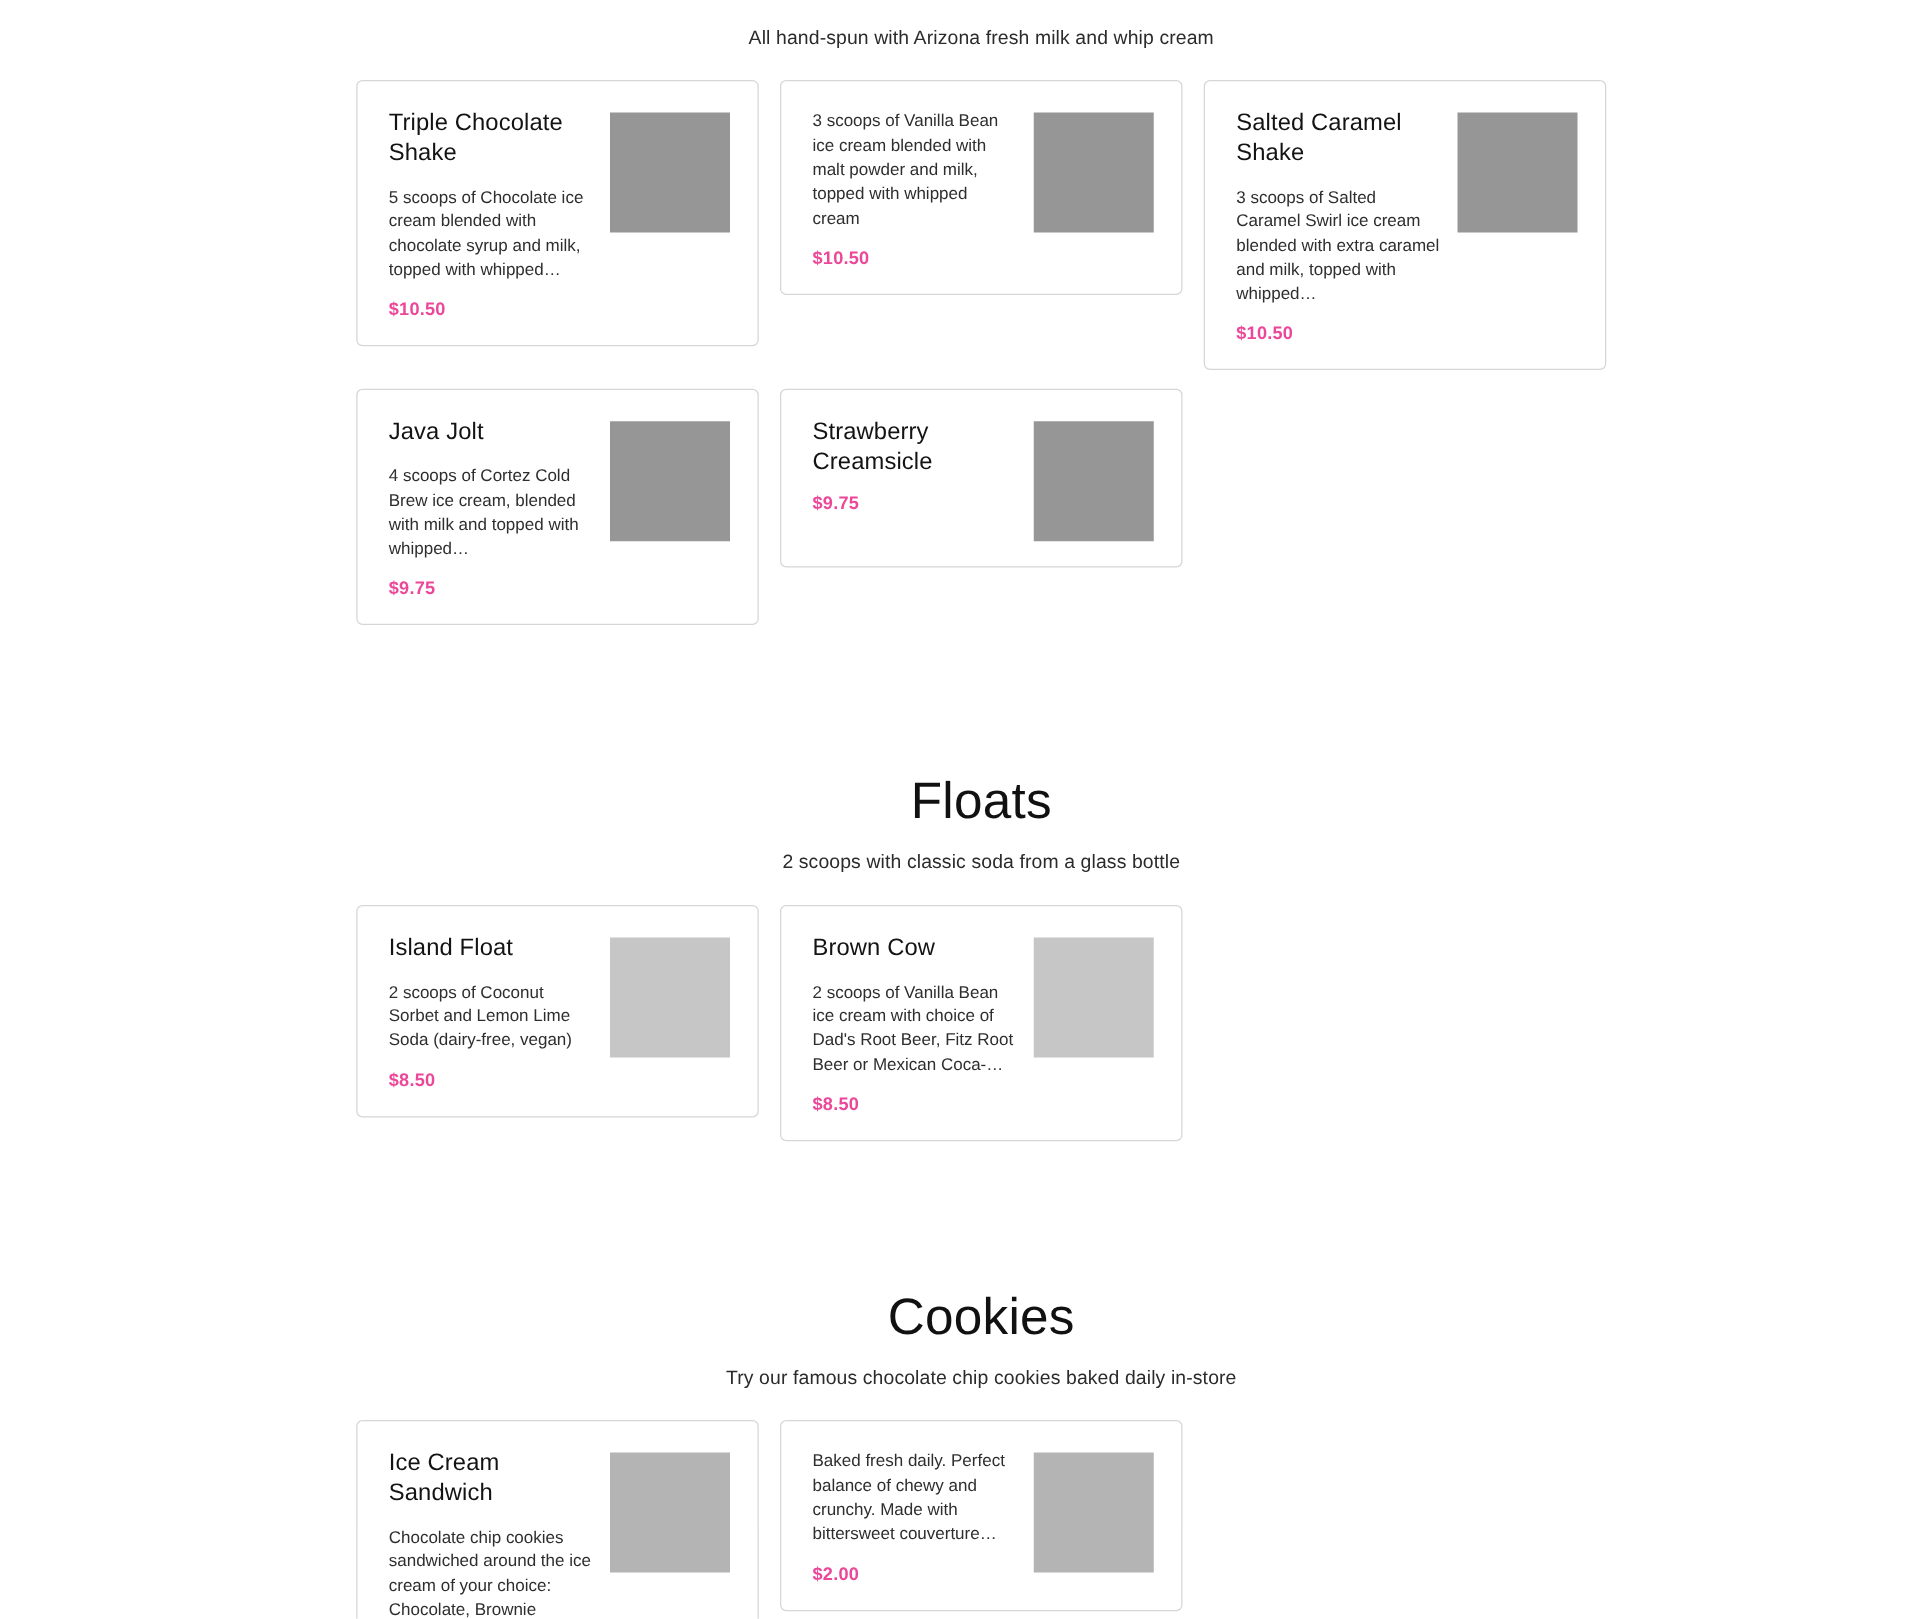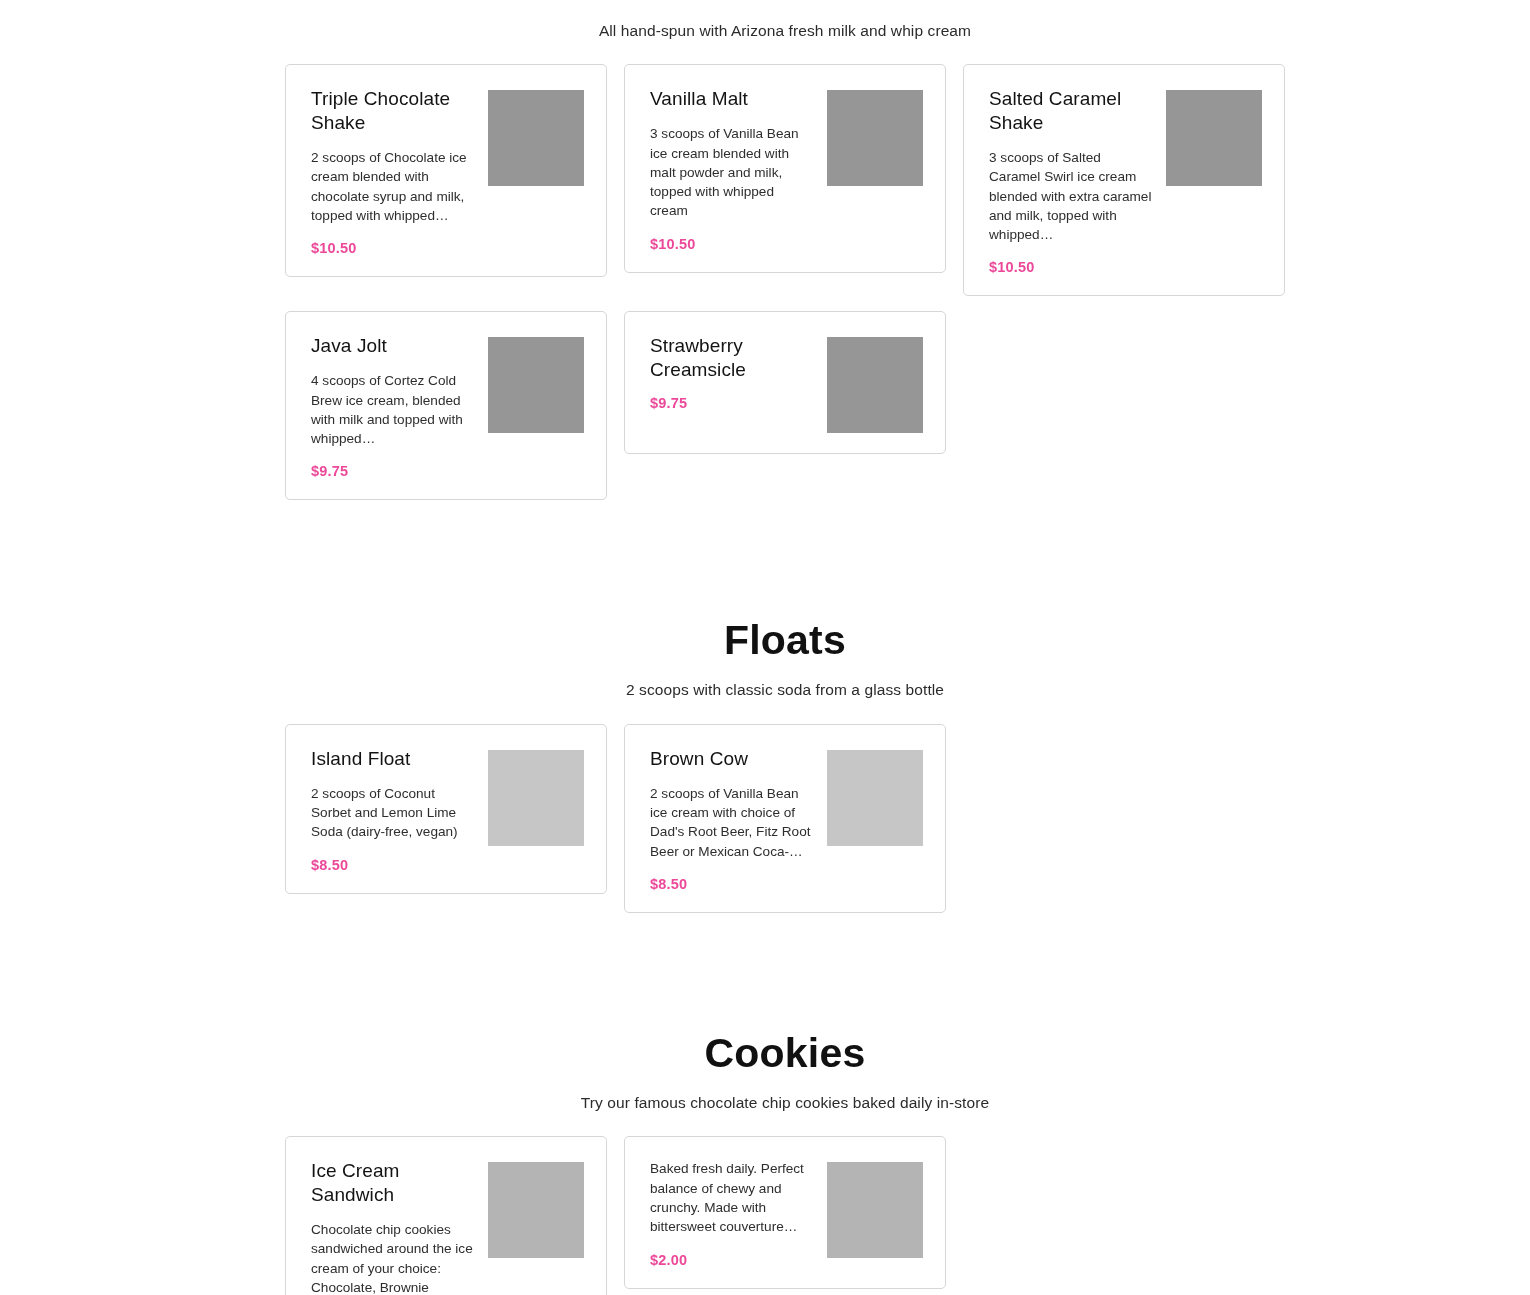"Vanilla Malt" div.item-name { html: <div>Vanilla Malt</div> -> none }
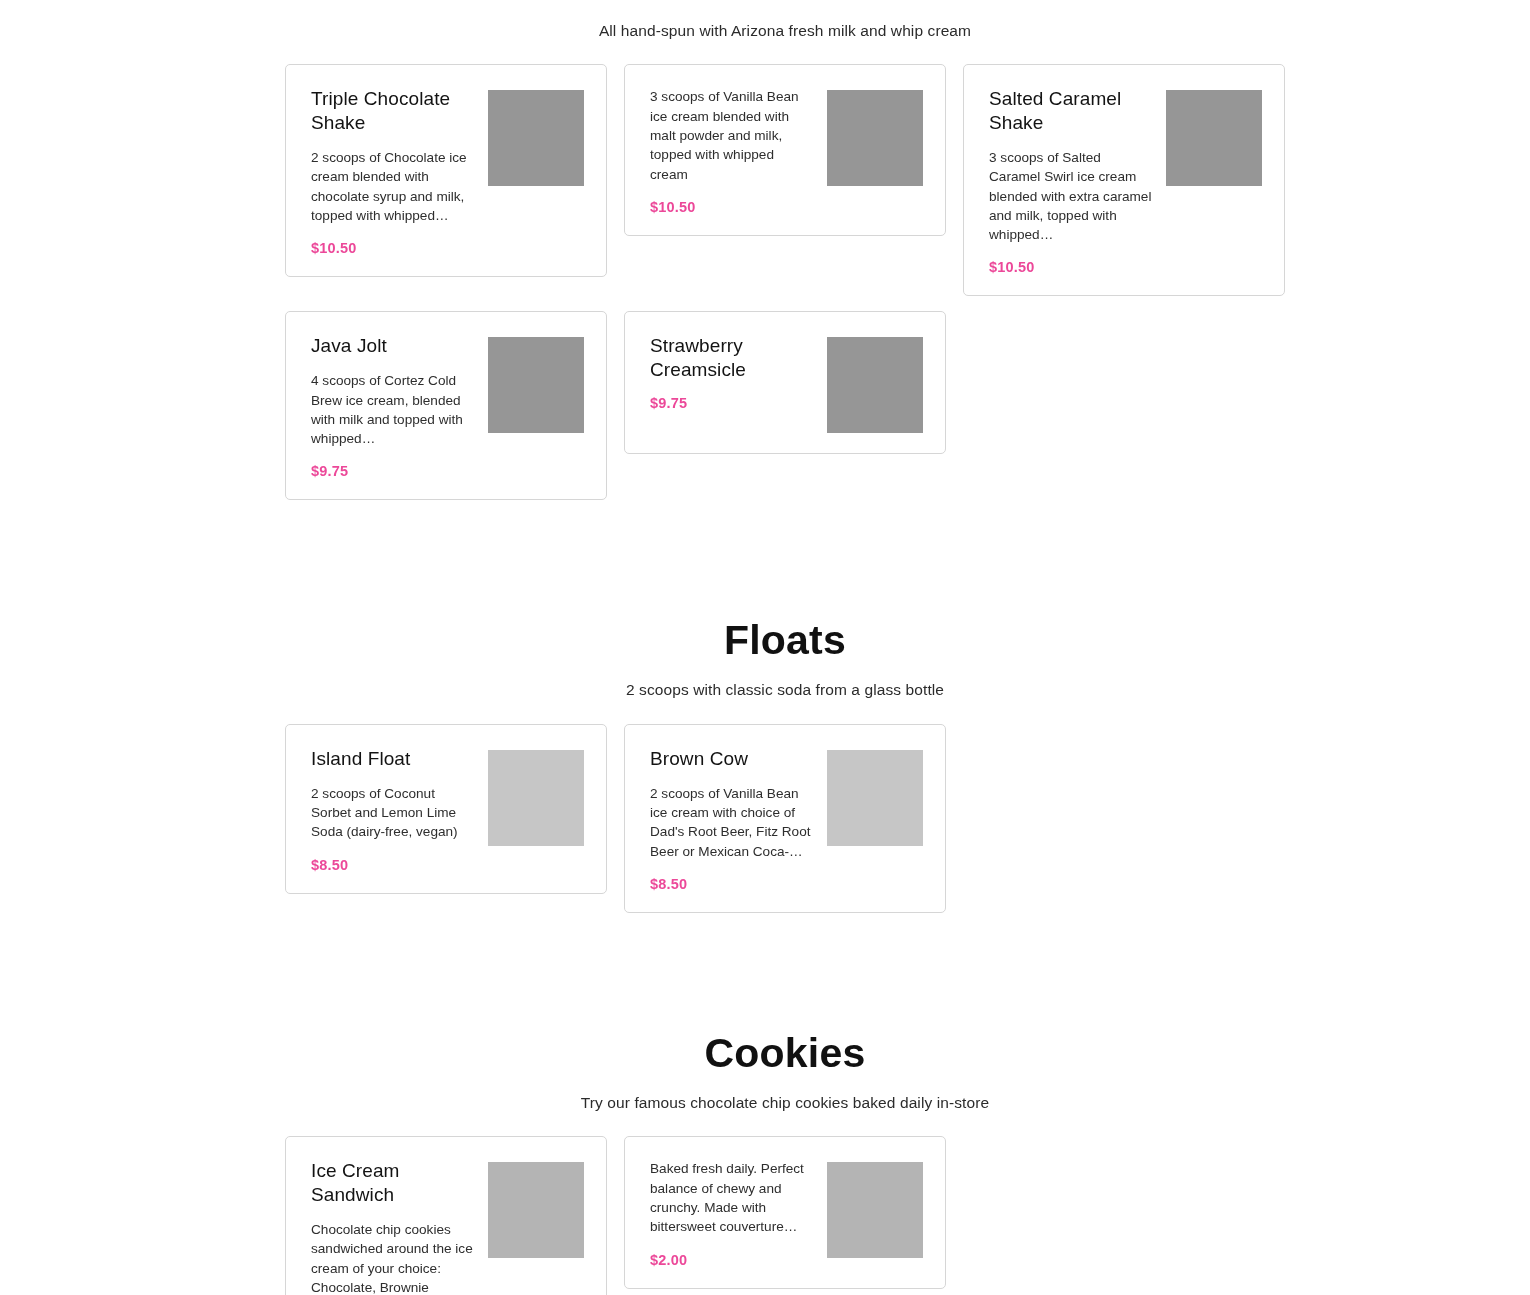"2 scoops of Chocolate ice" div.item-desc { text: 2 -> 5 }
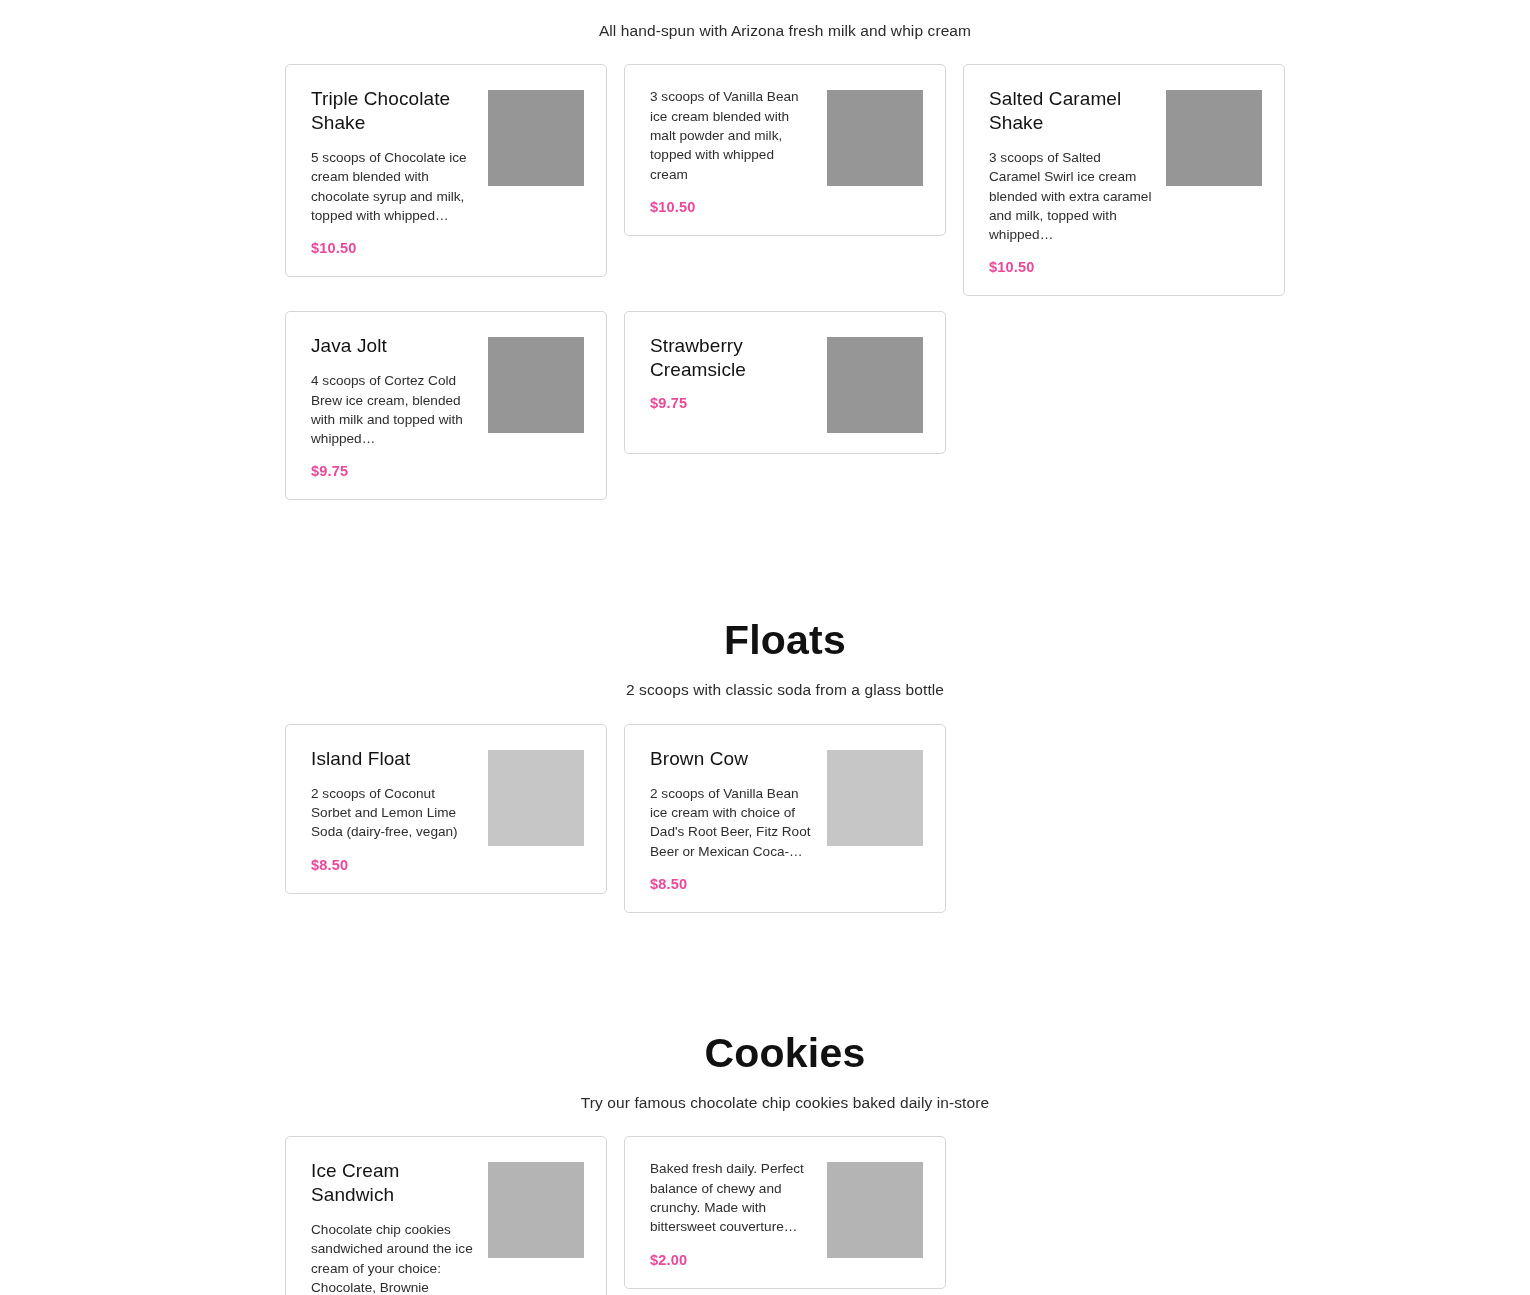"Floats" .section-title { font-weight: 700 -> 400 }
